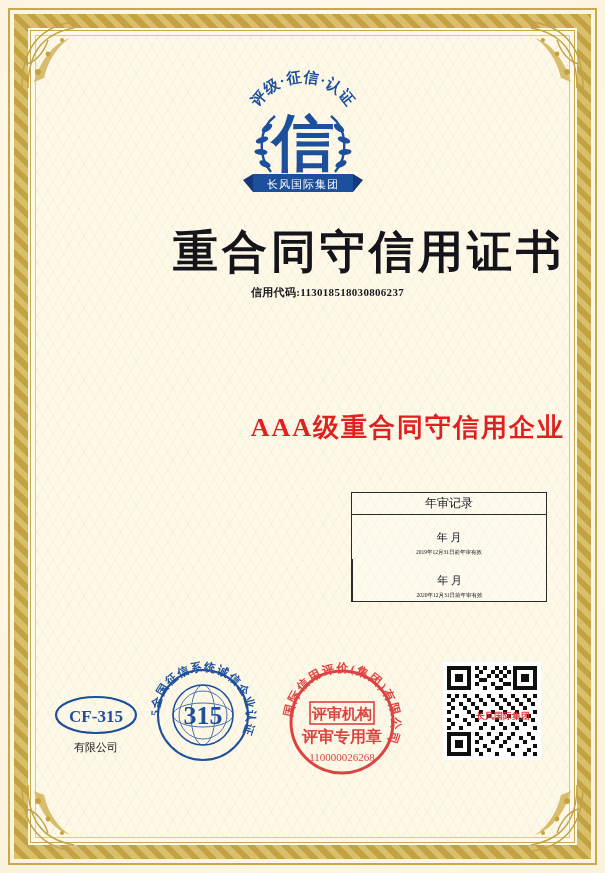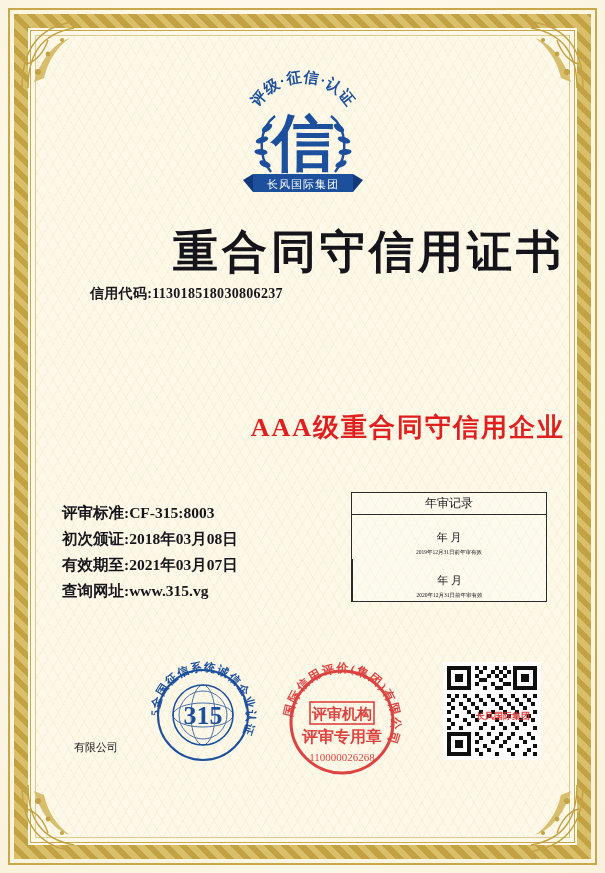"信用代码:113018518030806237" .code-line { font-size: 14px -> 11px; text-align: left -> center }
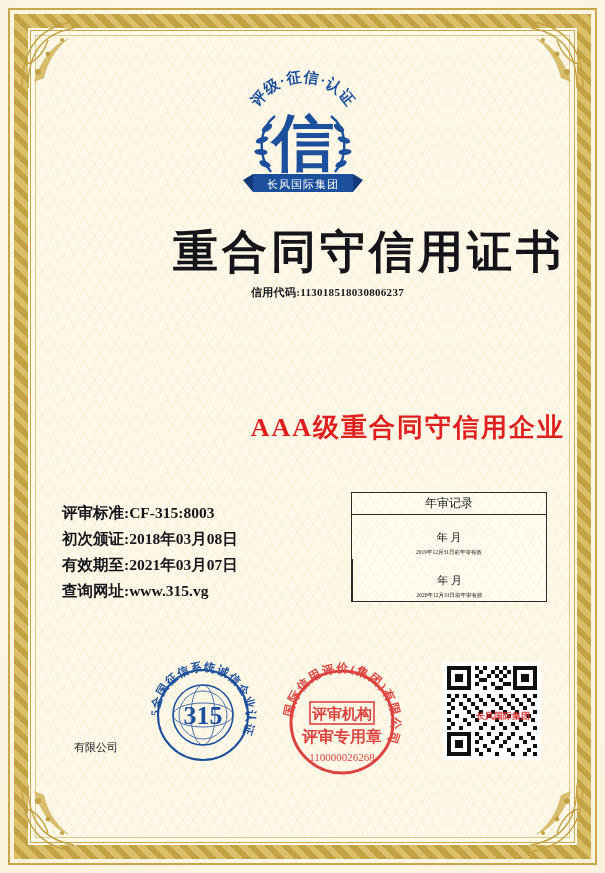"评审标准:CF-315:8003" div.details { html: <div> <div>评审标准:CF-315:8003</div> <div>初次颁证:2018年03月08日</div> <div>有效期至:2021年03月07日</div> <div>查询网址:www.315.vg</div> </div> -> none }
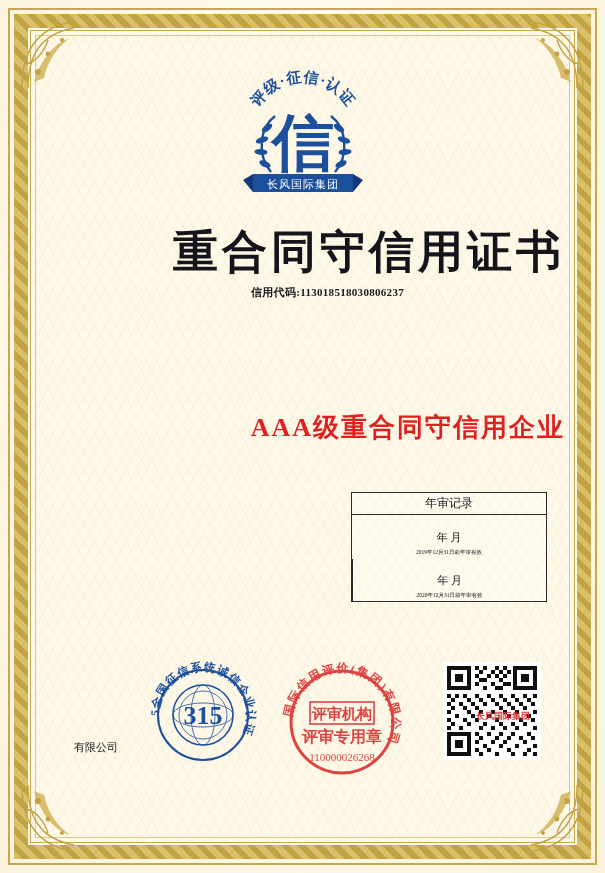"CF-315" div.cf-badge { html: none -> <div> <svg> <ellipse></ellipse> <text>CF-315</text> </svg> </div> }
